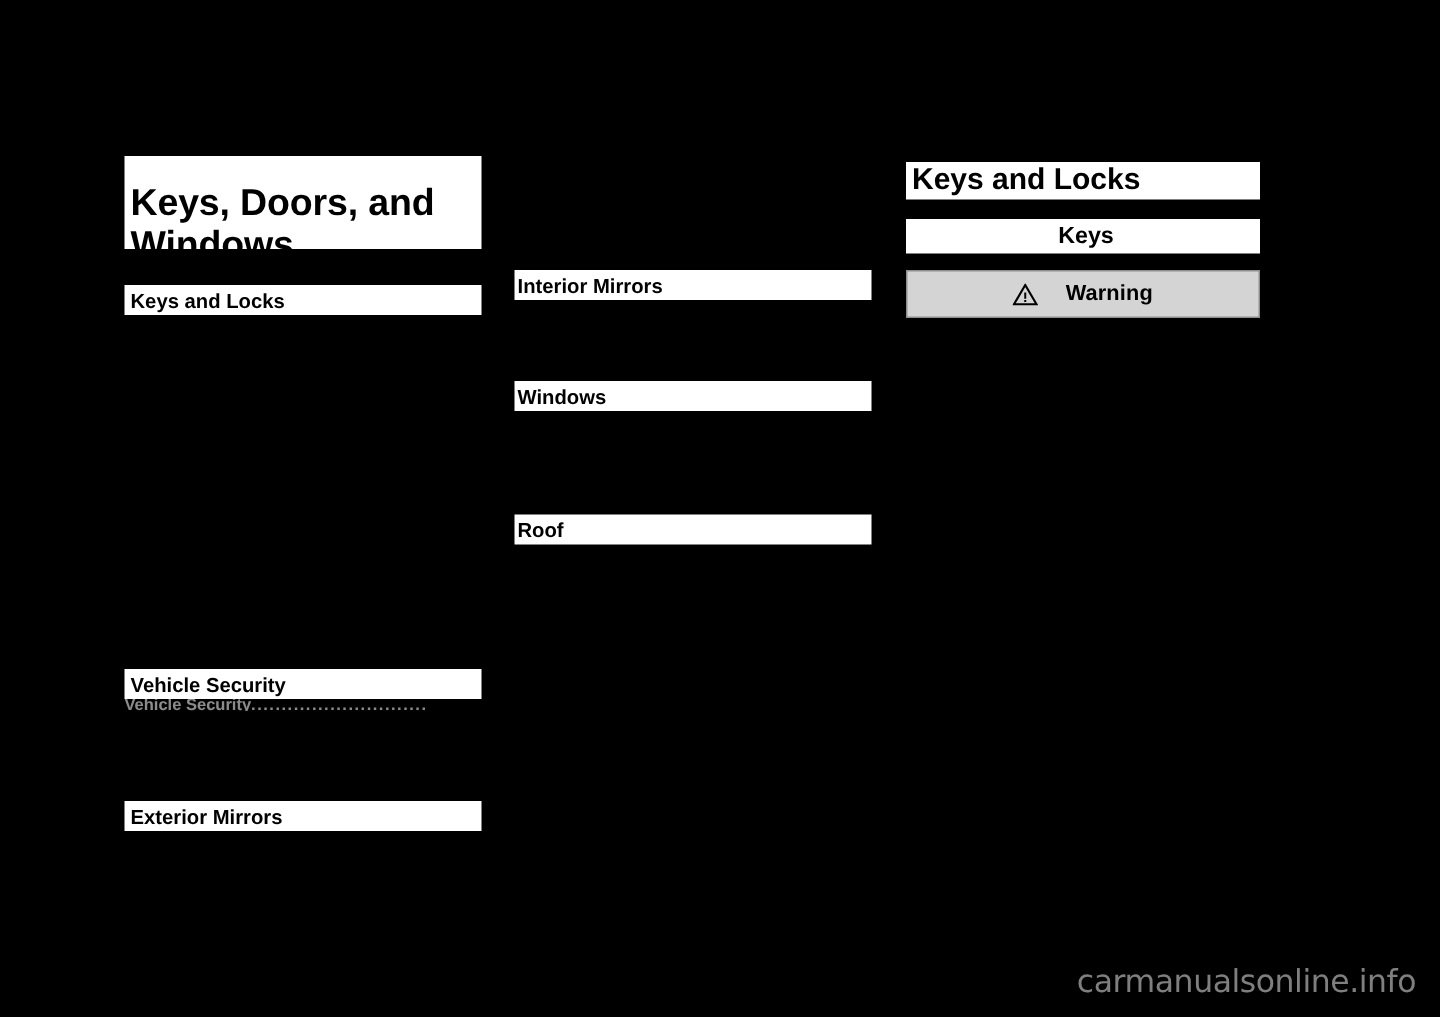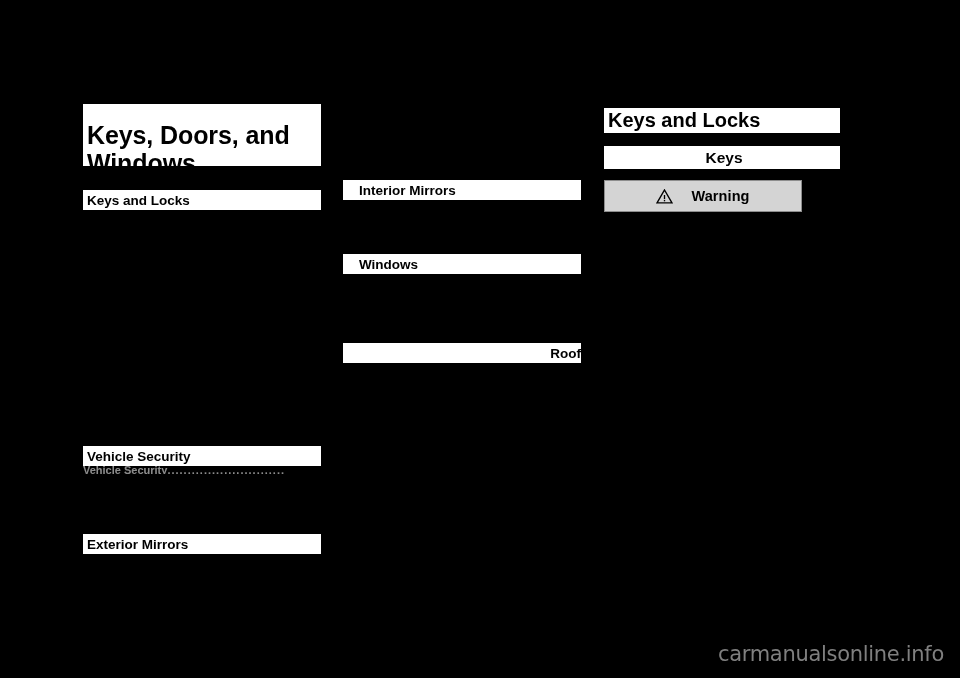"Interior Mirrors" .toc-head-mid { padding-left: 16px -> 2px }
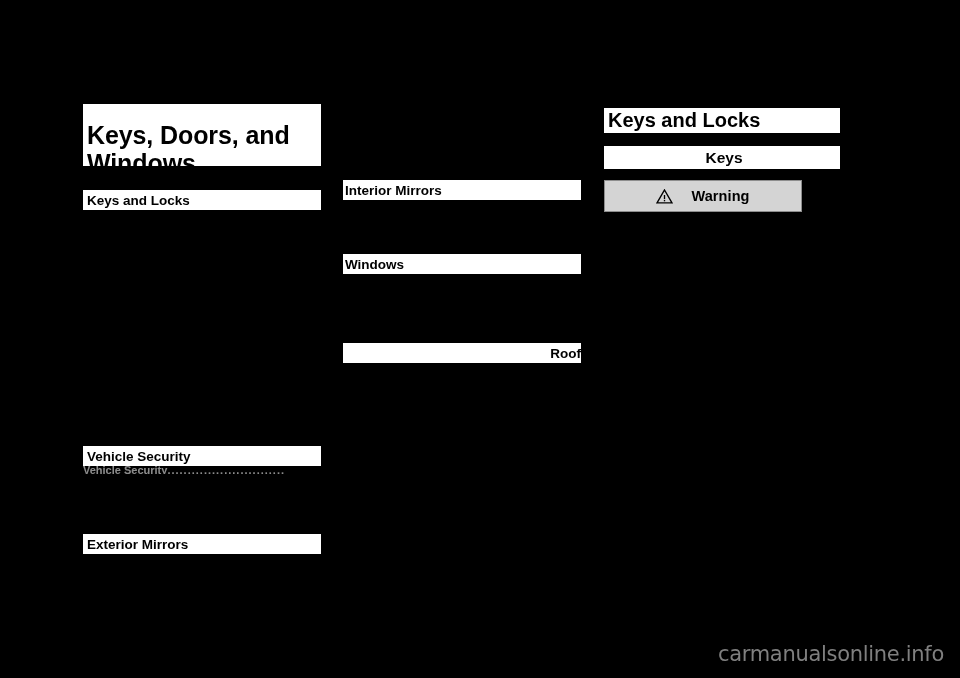"Warning" .warning-box { width: 198px -> 236px }
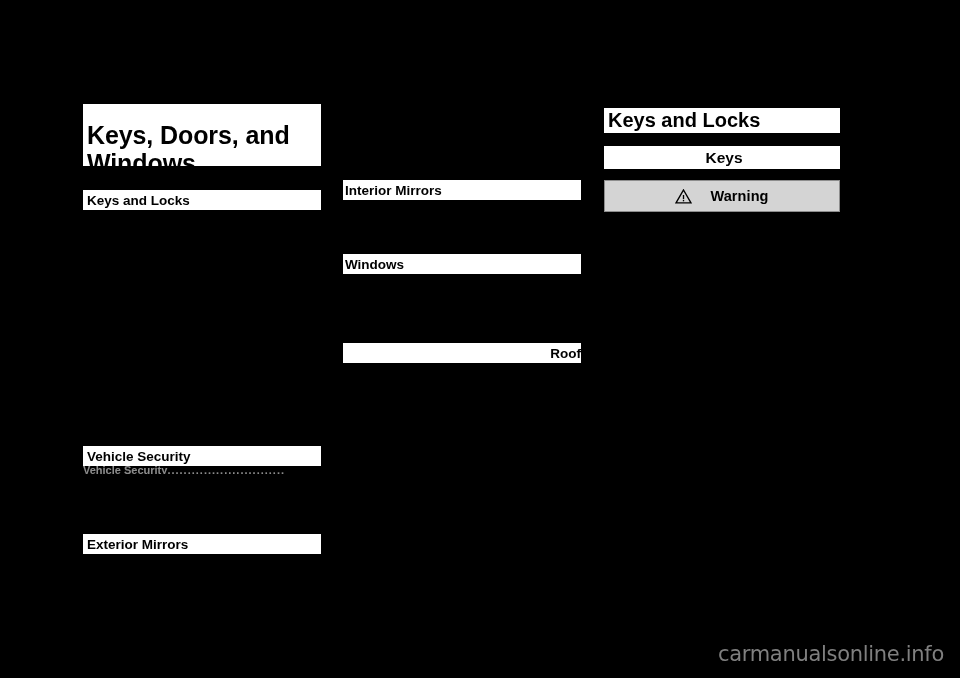"Roof" .m-roof { justify-content: flex-end -> none }
